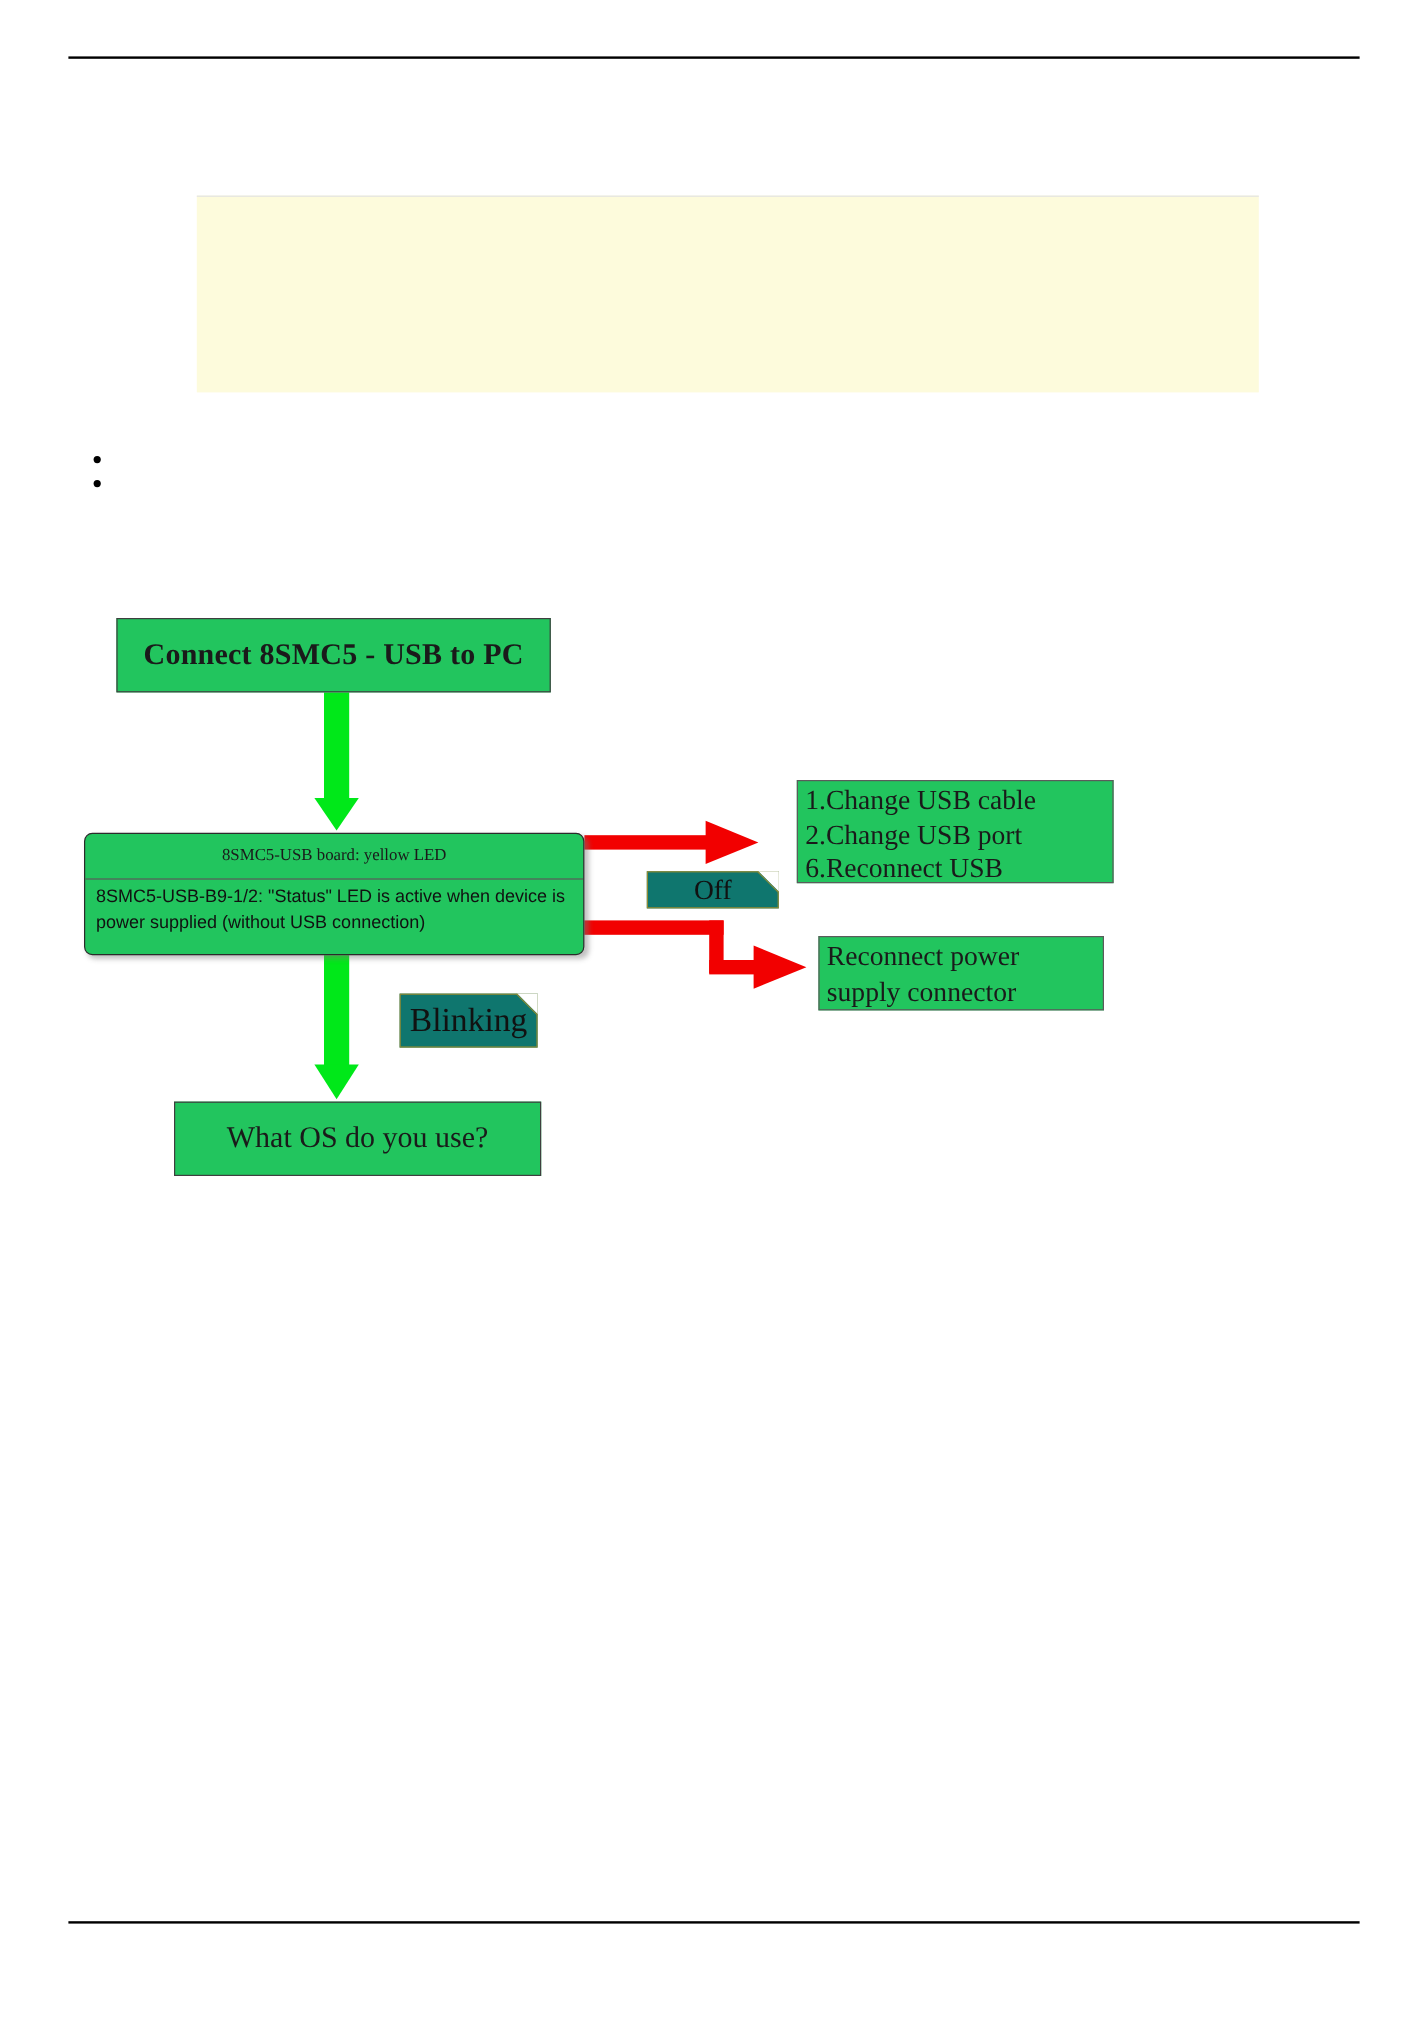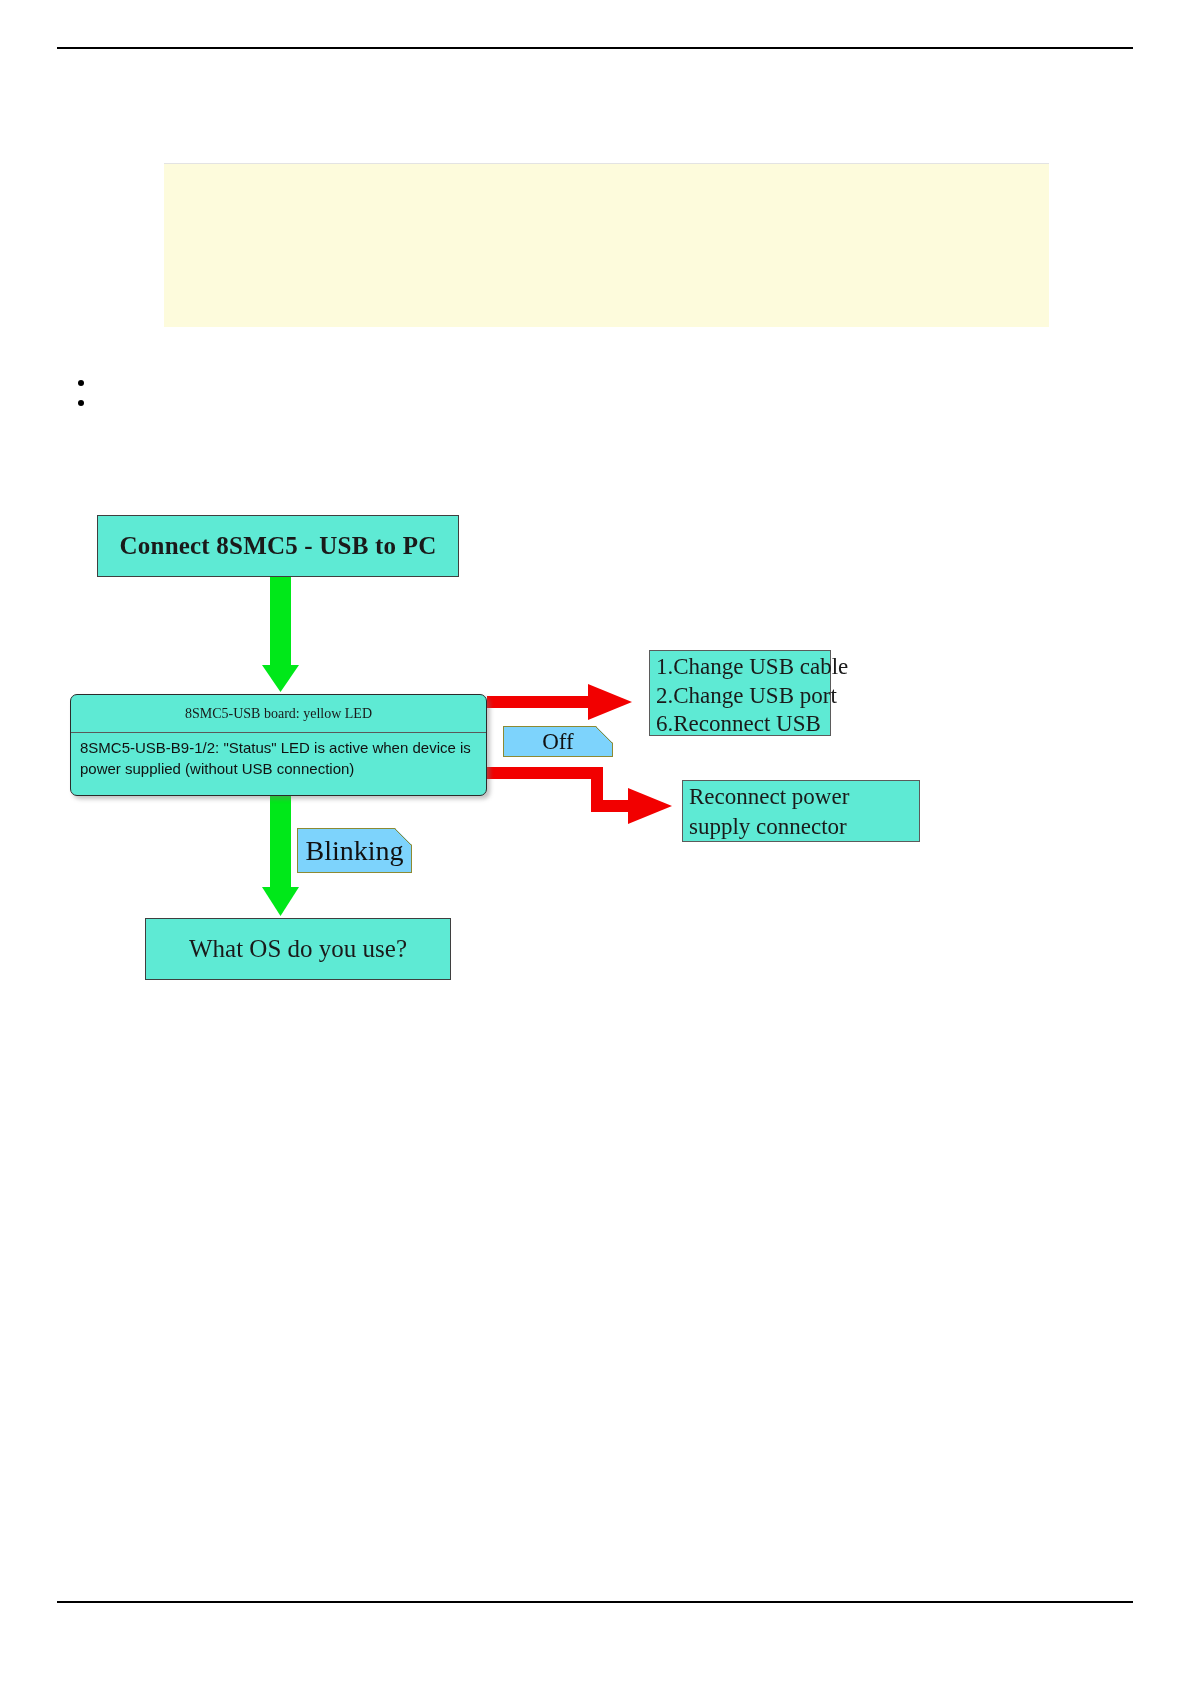"Connect 8SMC5 - USB to" .node { background: #5eead4 -> #22c55e }
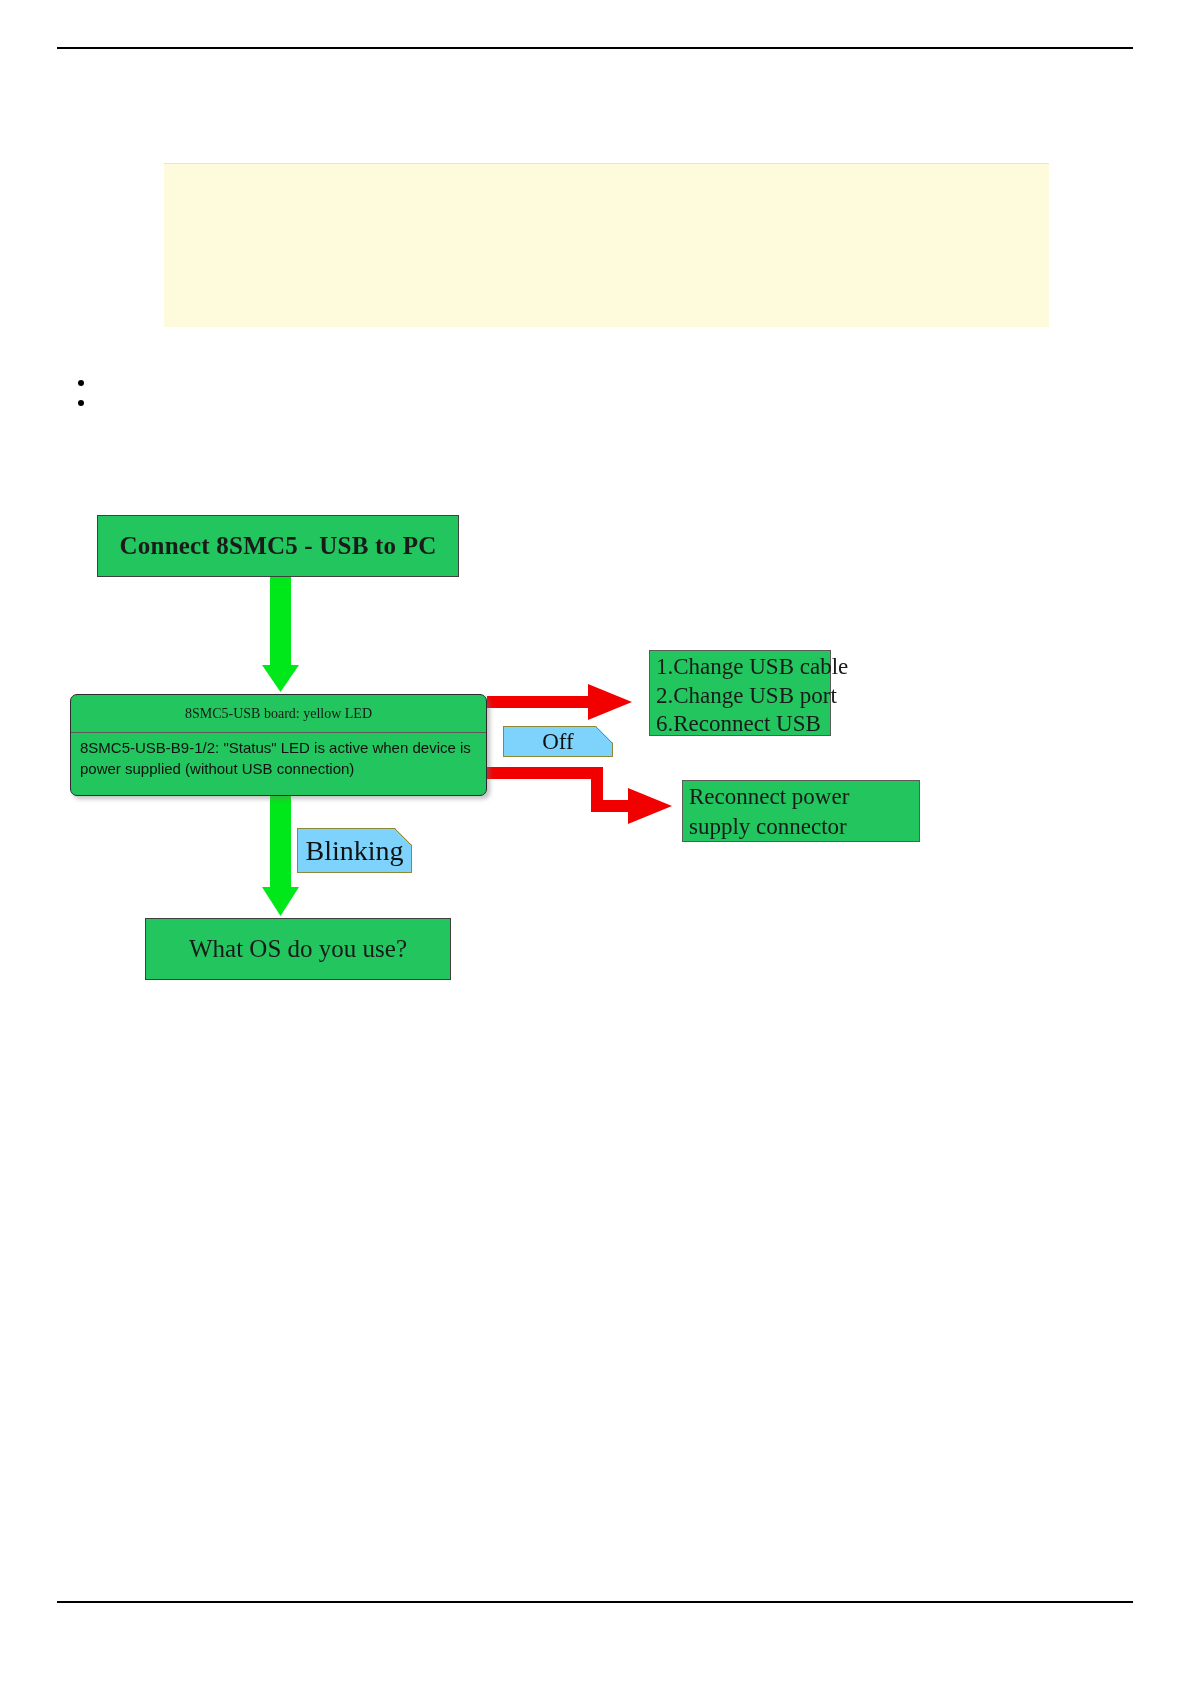"1.Change USB cable" .node-actions { left: 649px -> 664px; width: 182px -> 264px }
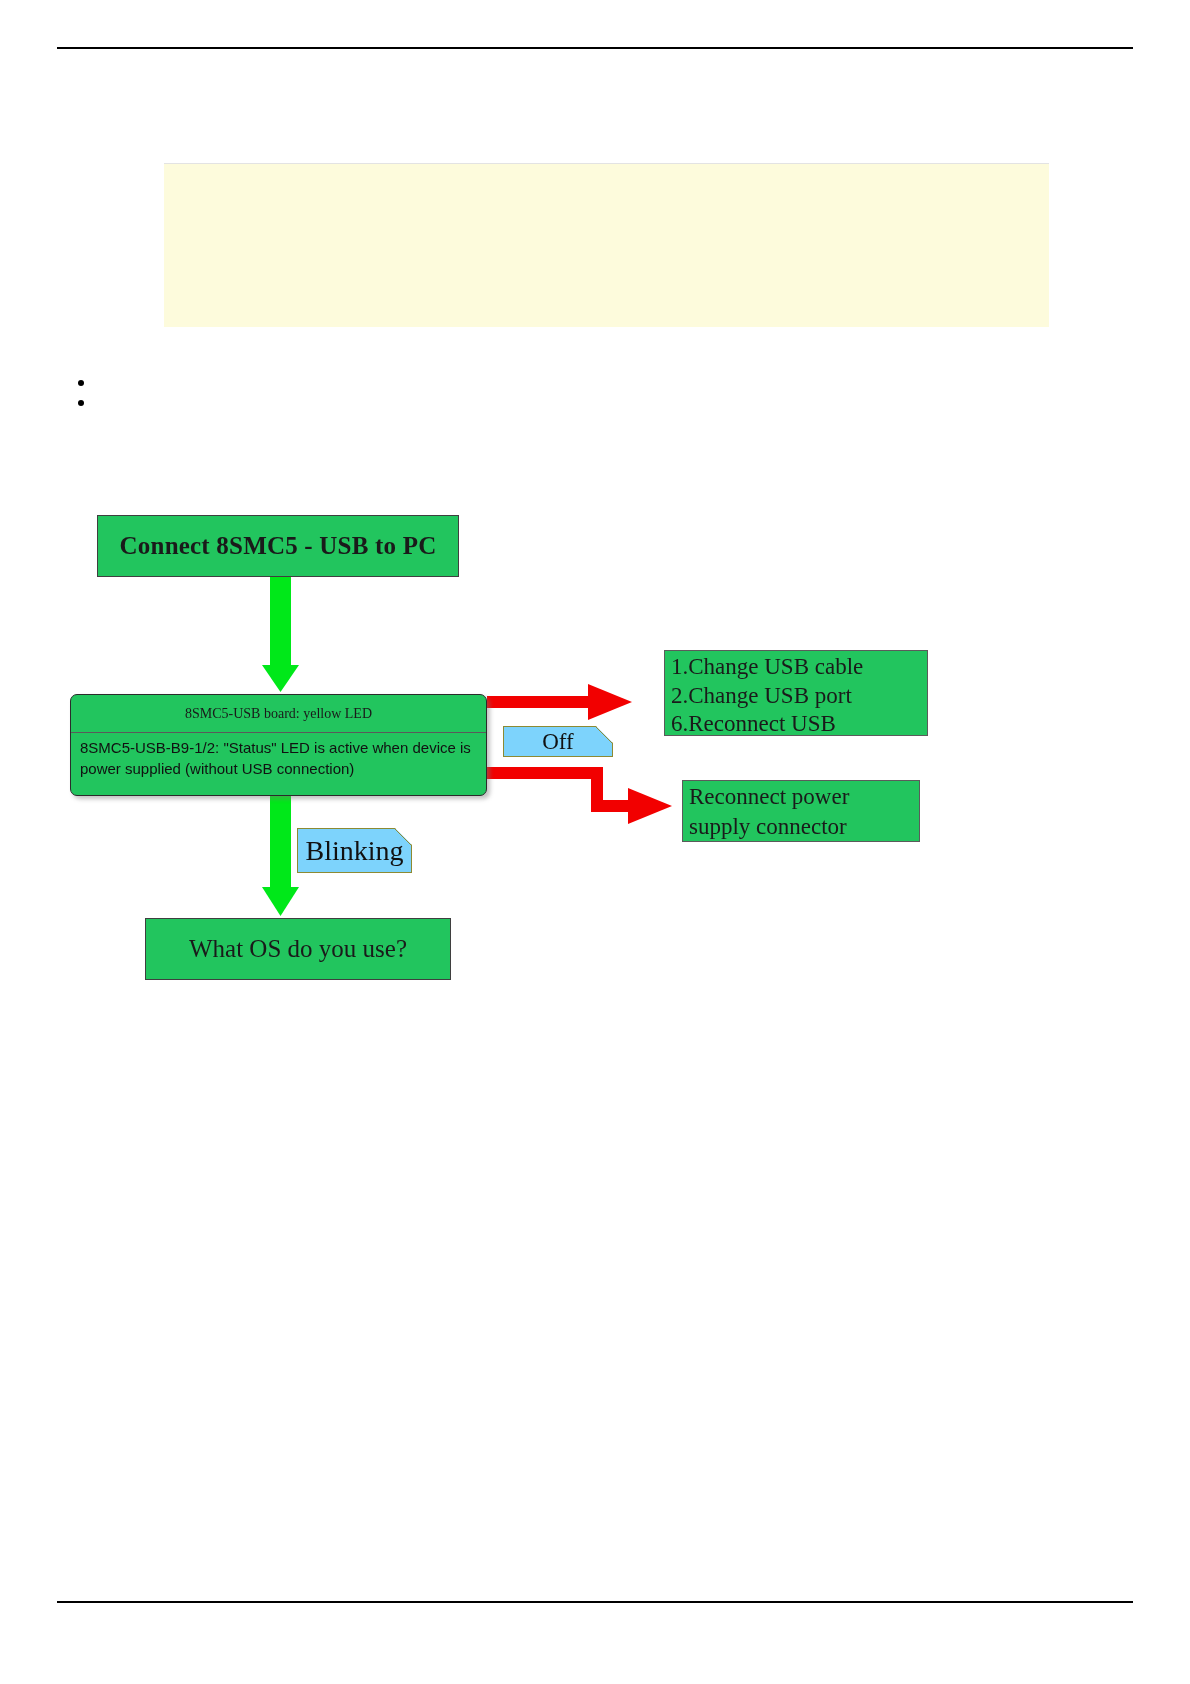"Off" .sticky { background: #7dd3fc -> #0f766e; margin-left: none -> 36px }
